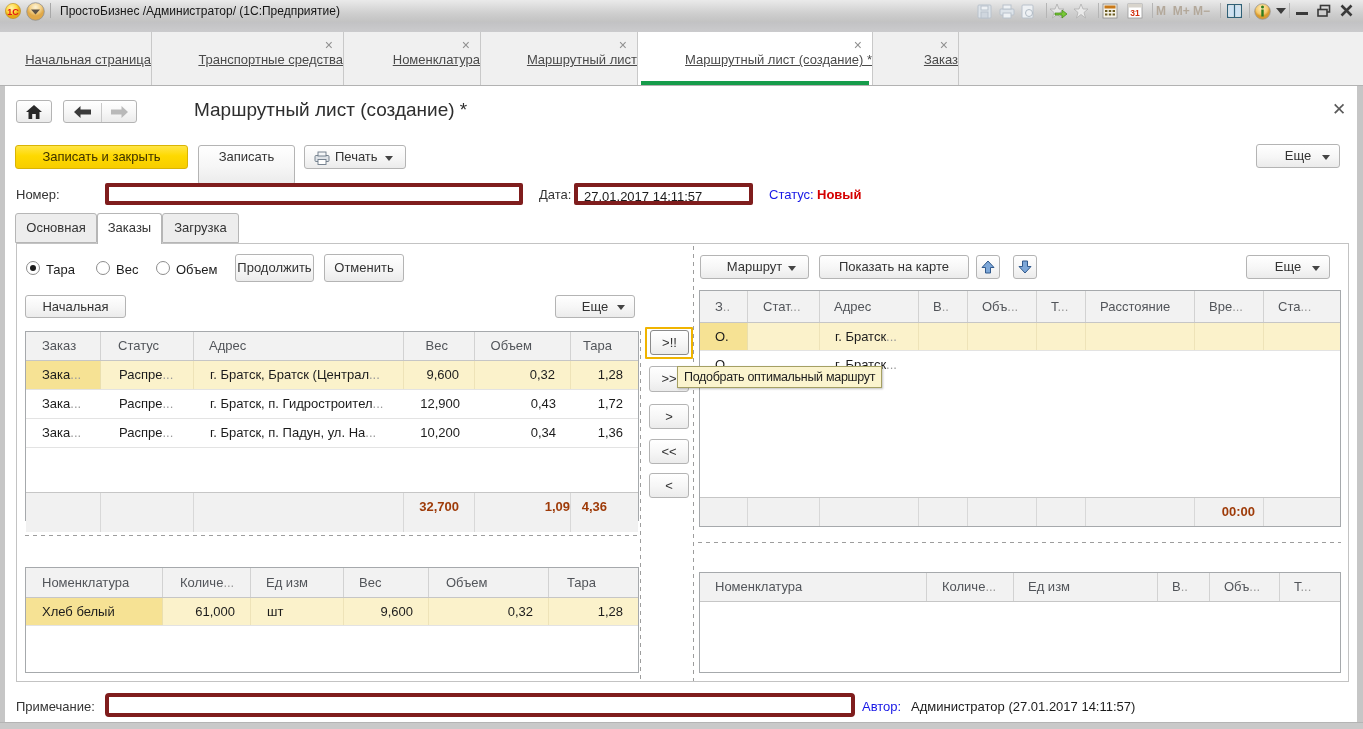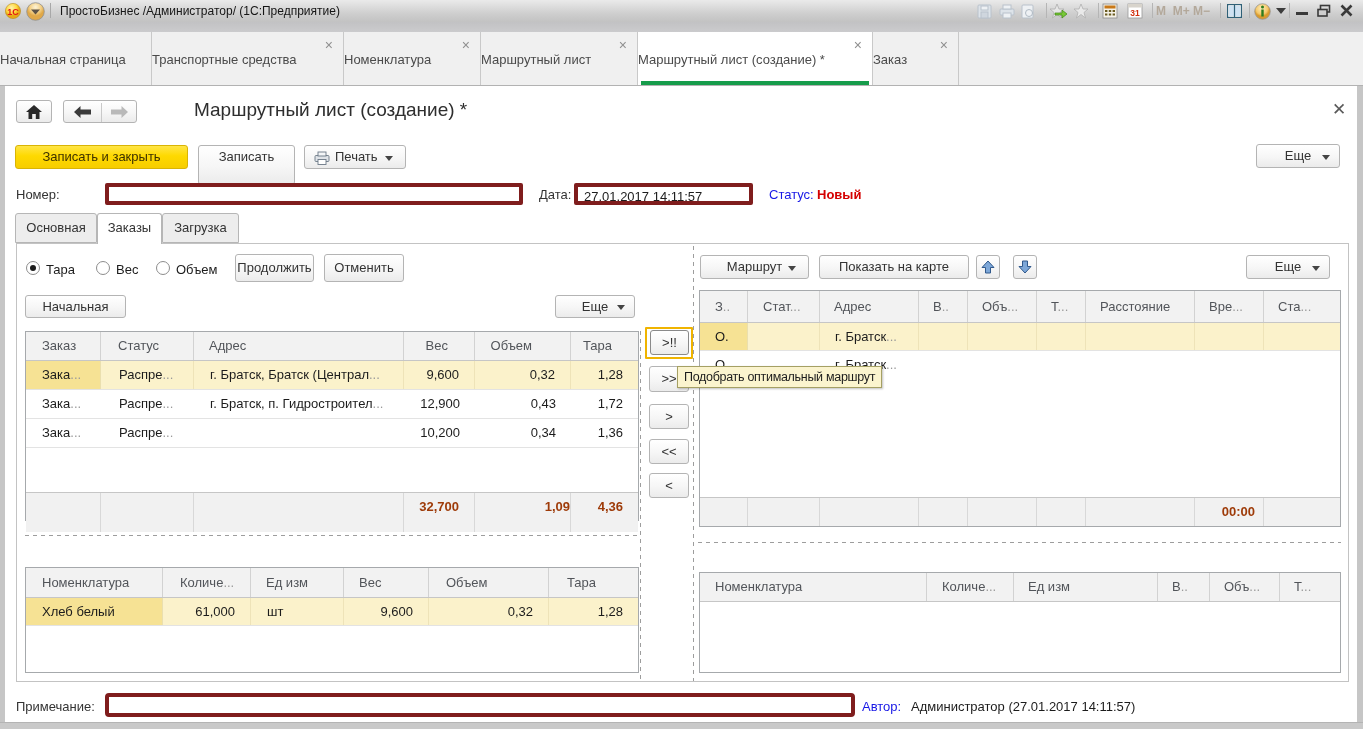"Начальная страница" .ttab .lbl { text-align: left -> right; text-decoration: none -> underline }
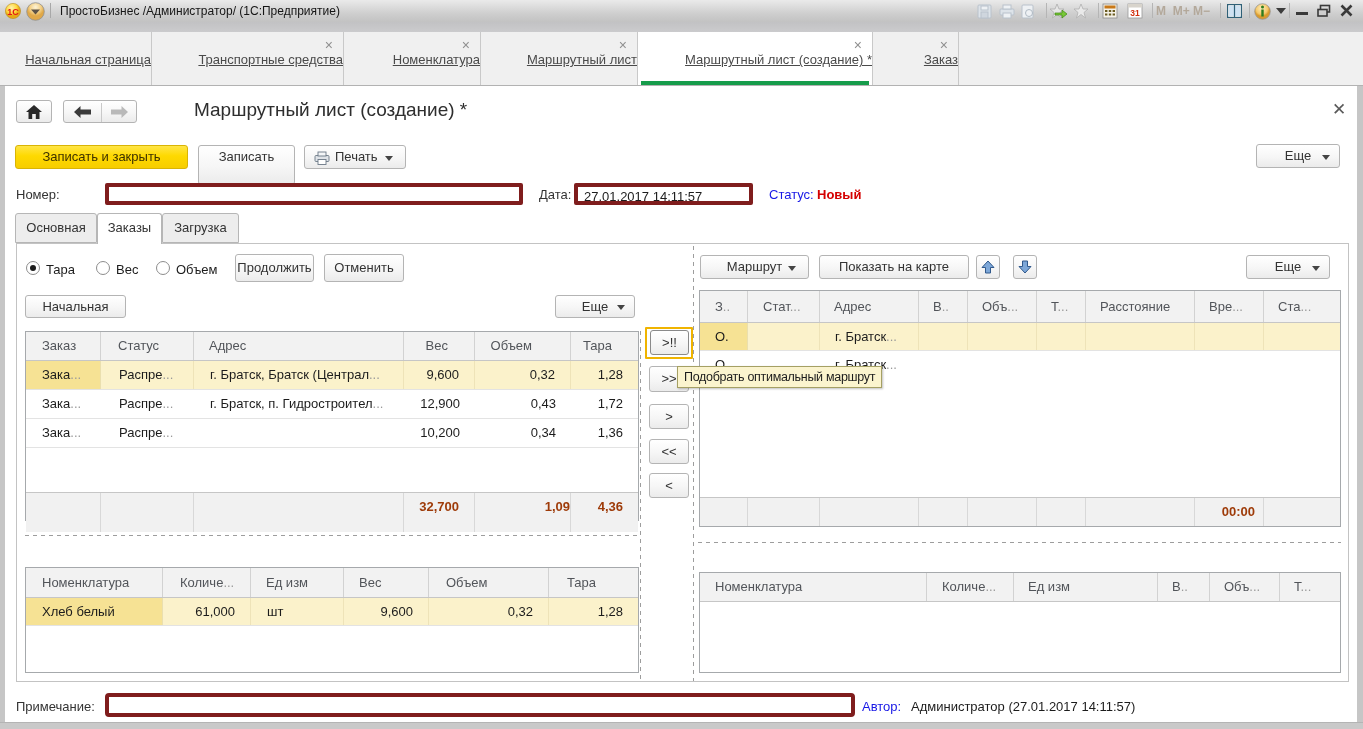"г. Братск, п. Падун, ул." div.cell { html: none -> <div>г. Братск, п. Падун, ул. На<span>...</span></div> }
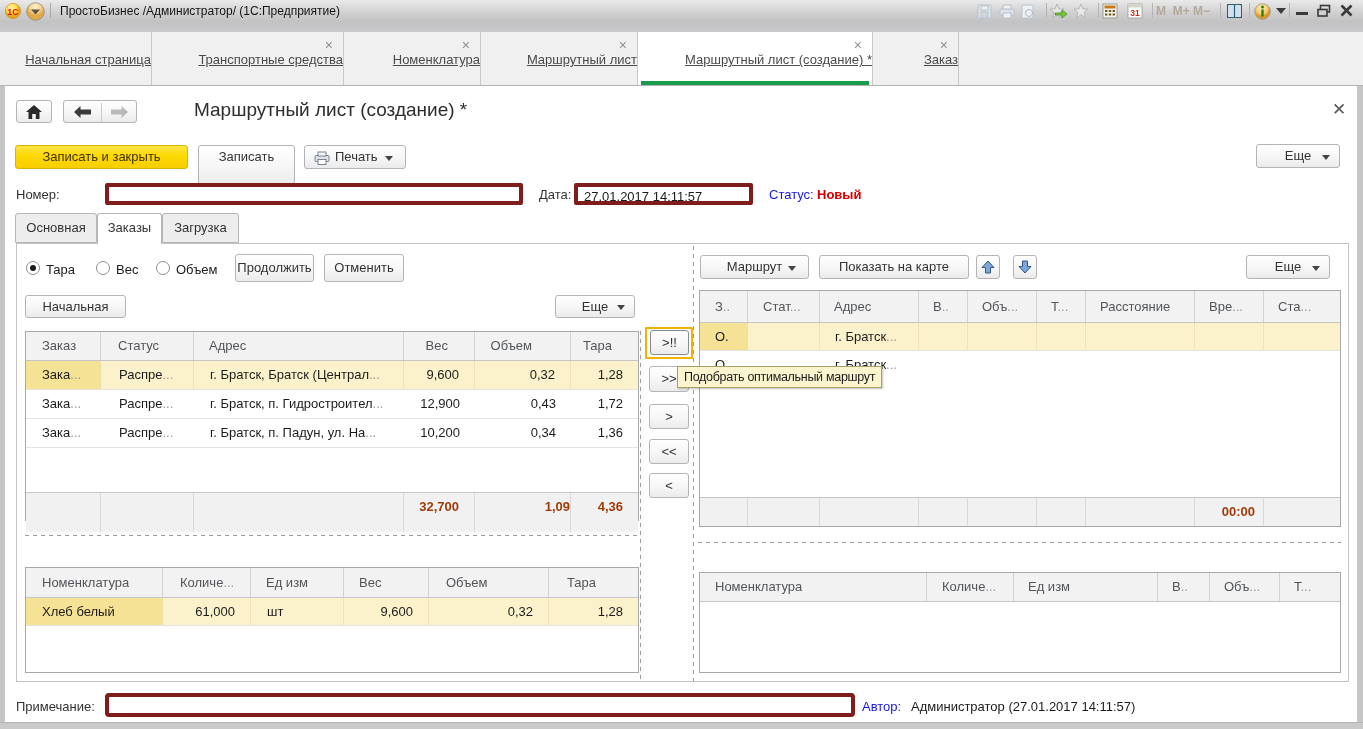"4,36" div.fcell { left: 545px -> 529px }
